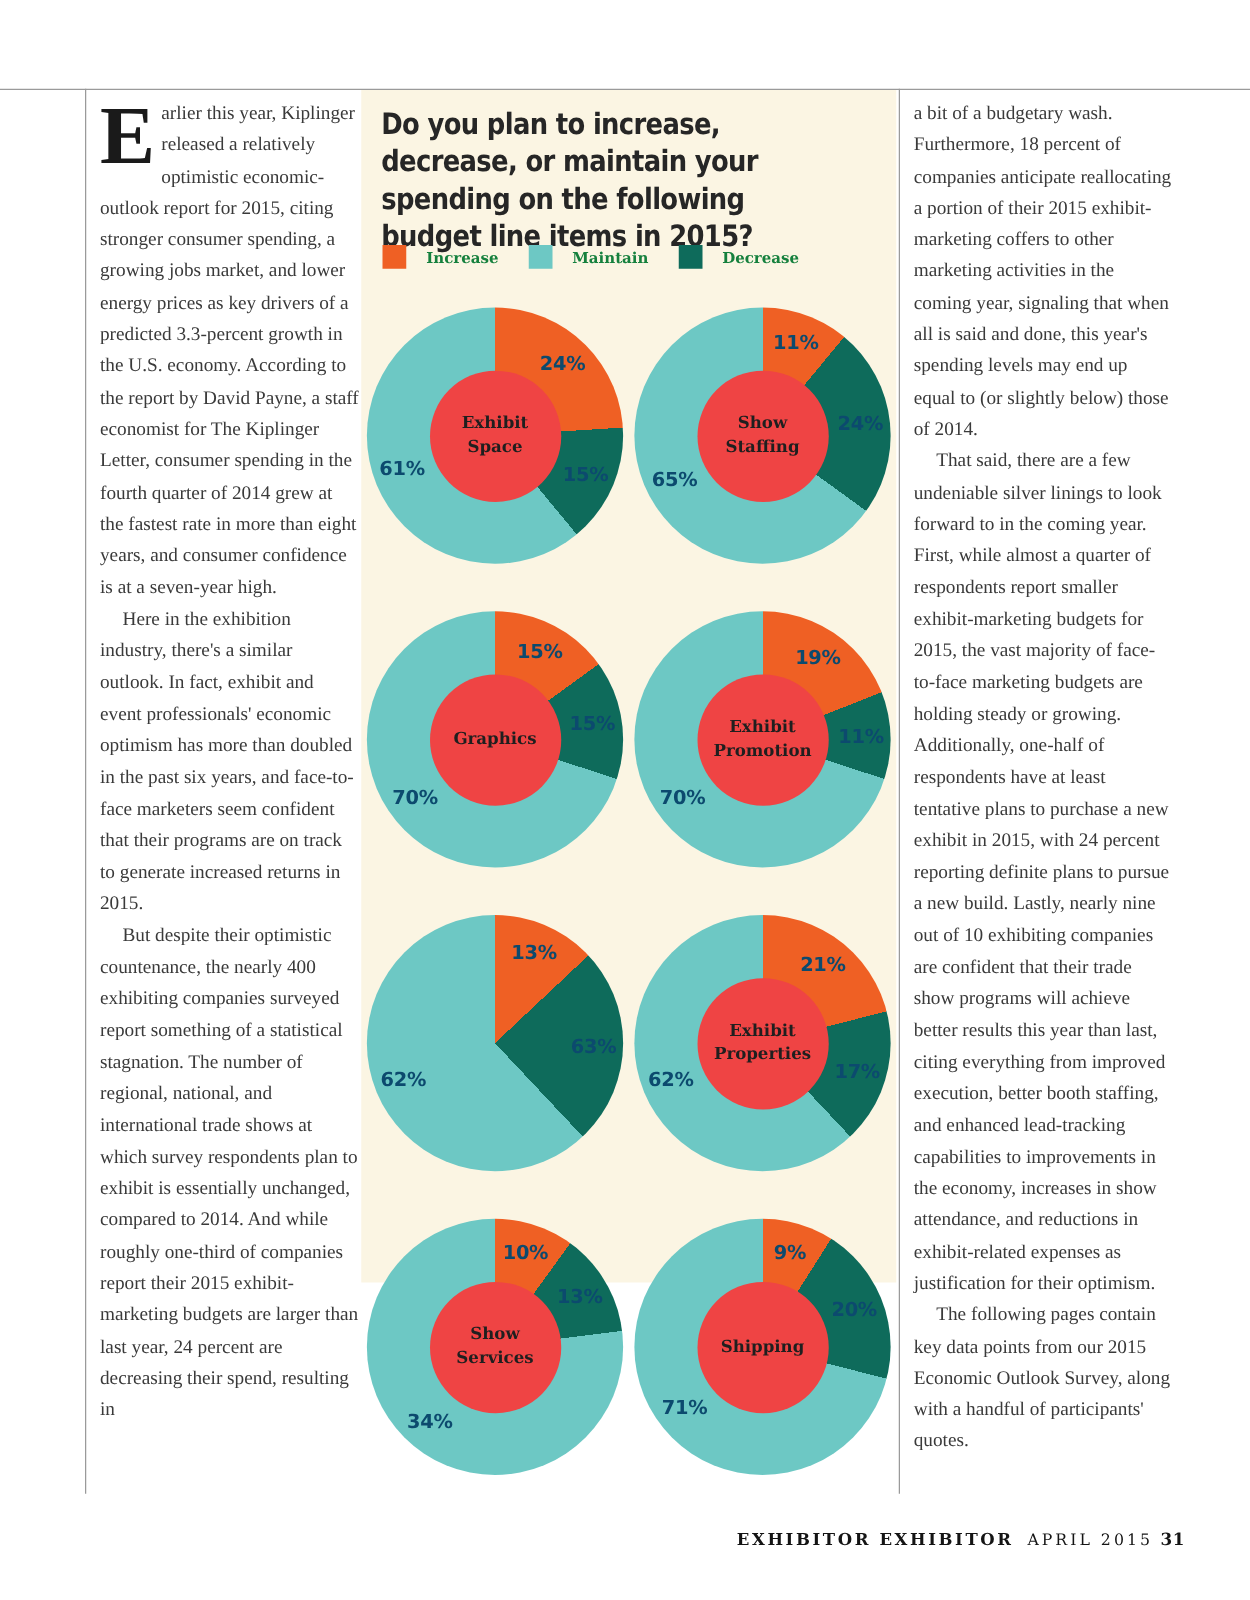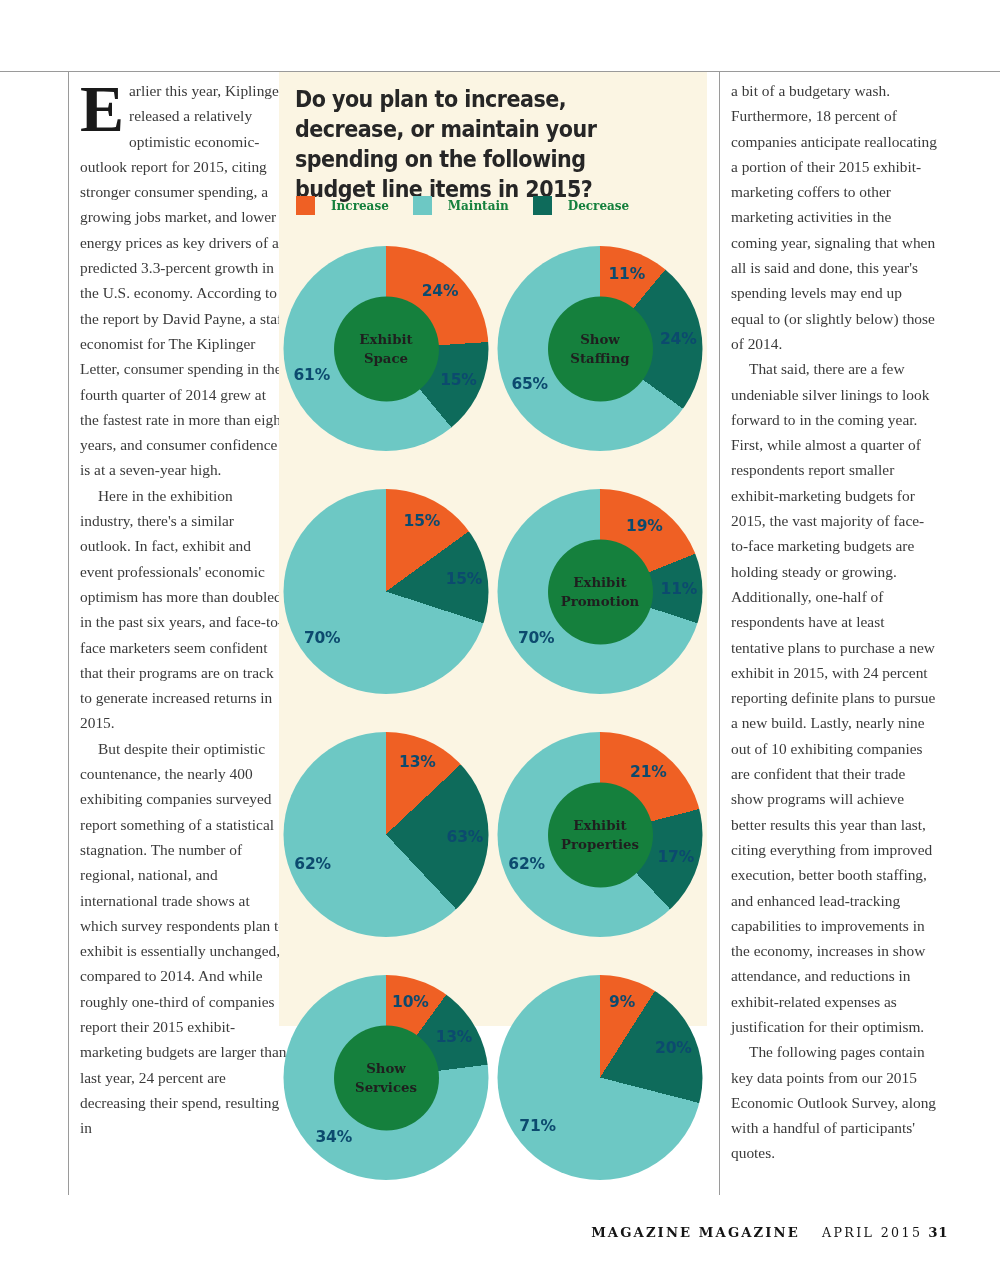"Do you plan to increase," .panel { left: 279px -> 289px }
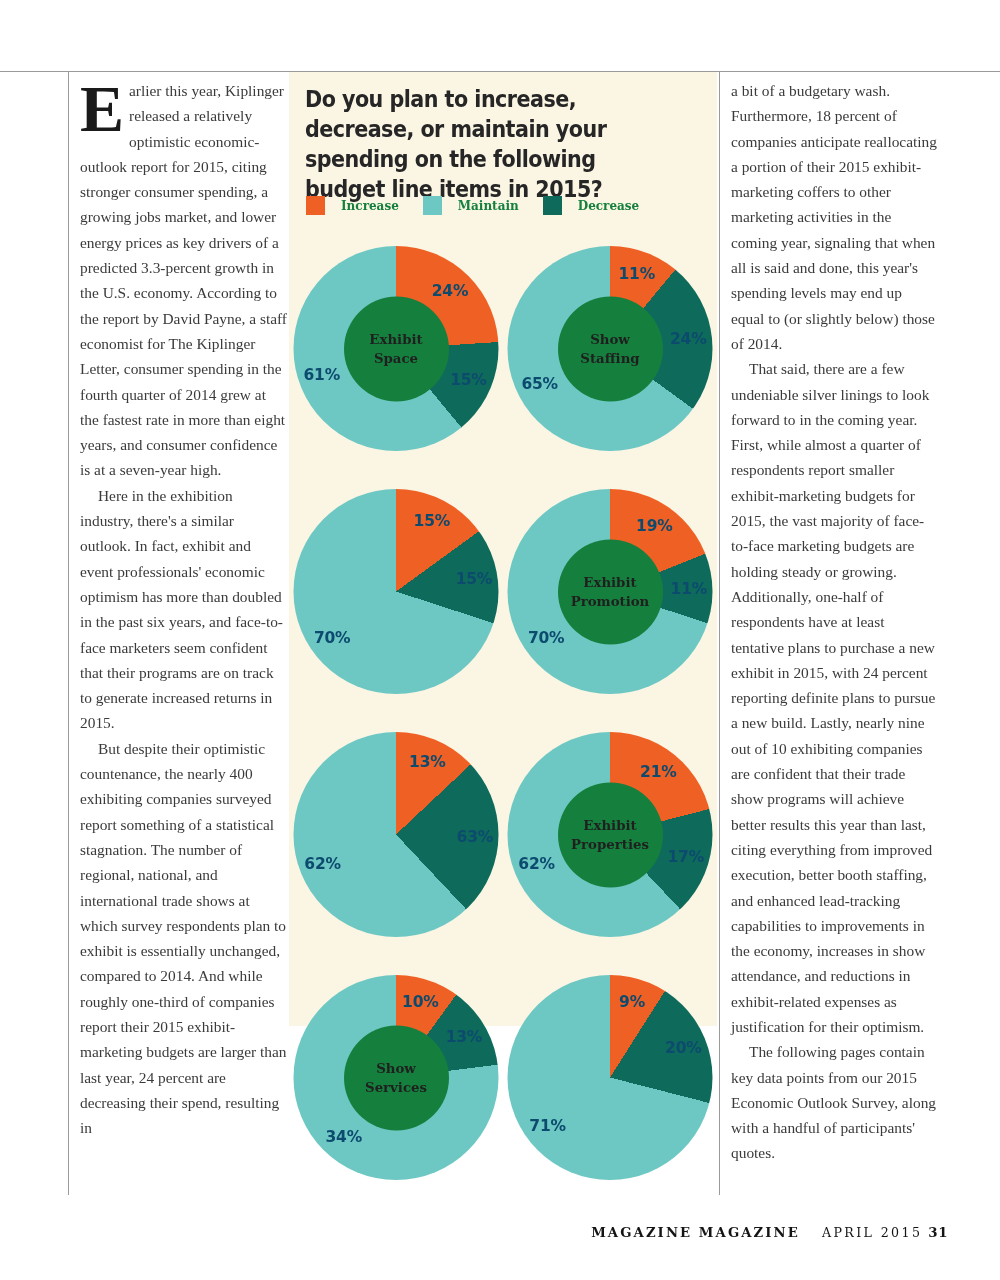"Exhibit" .donut-hole { background: #15803d -> #ef4444 }
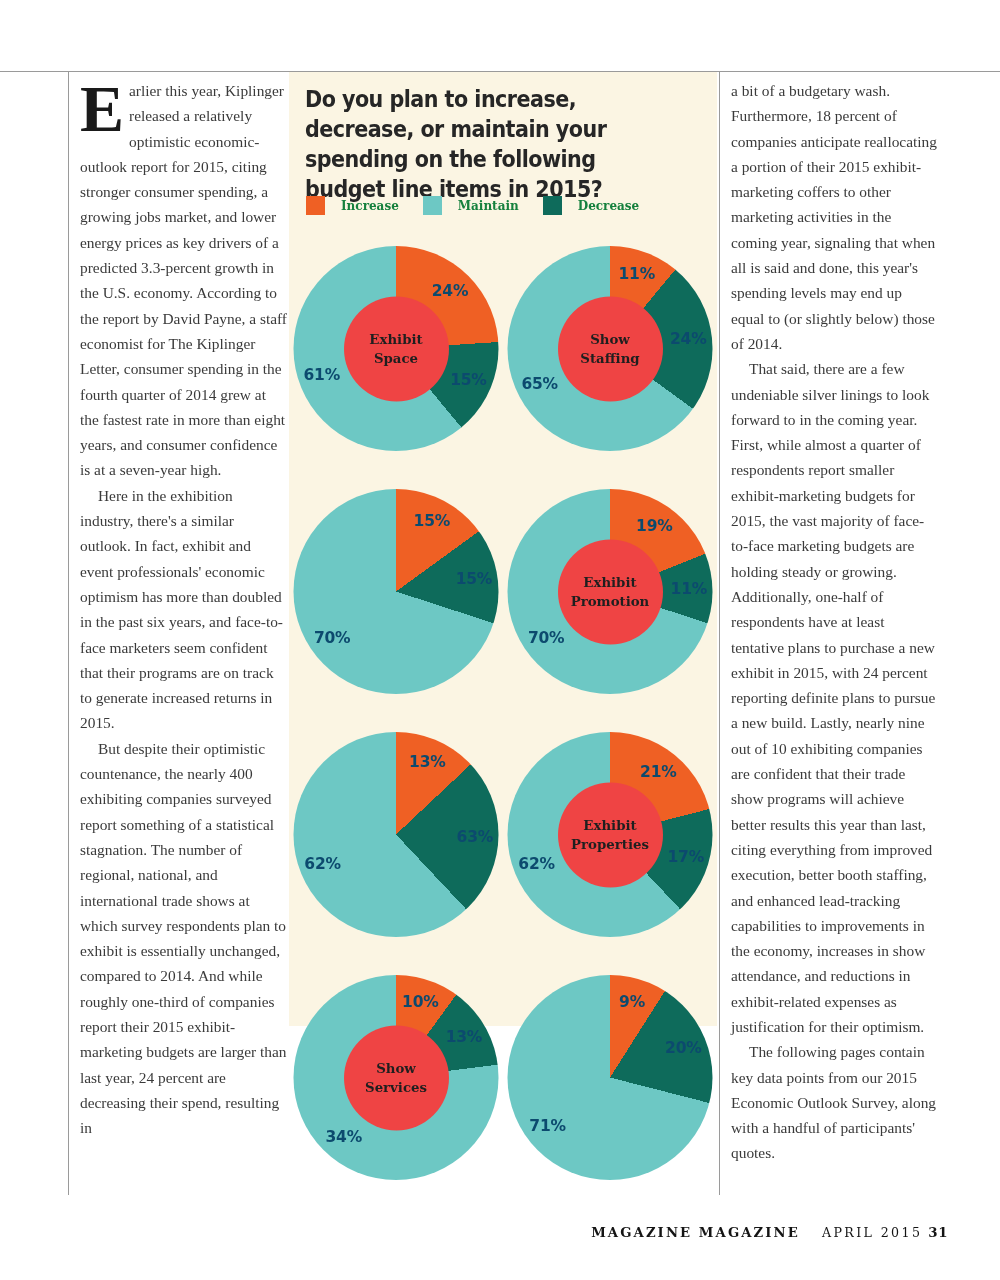"Graphics" div.donut-hole { html: none -> <div> <span>Graphics</span> </div> }
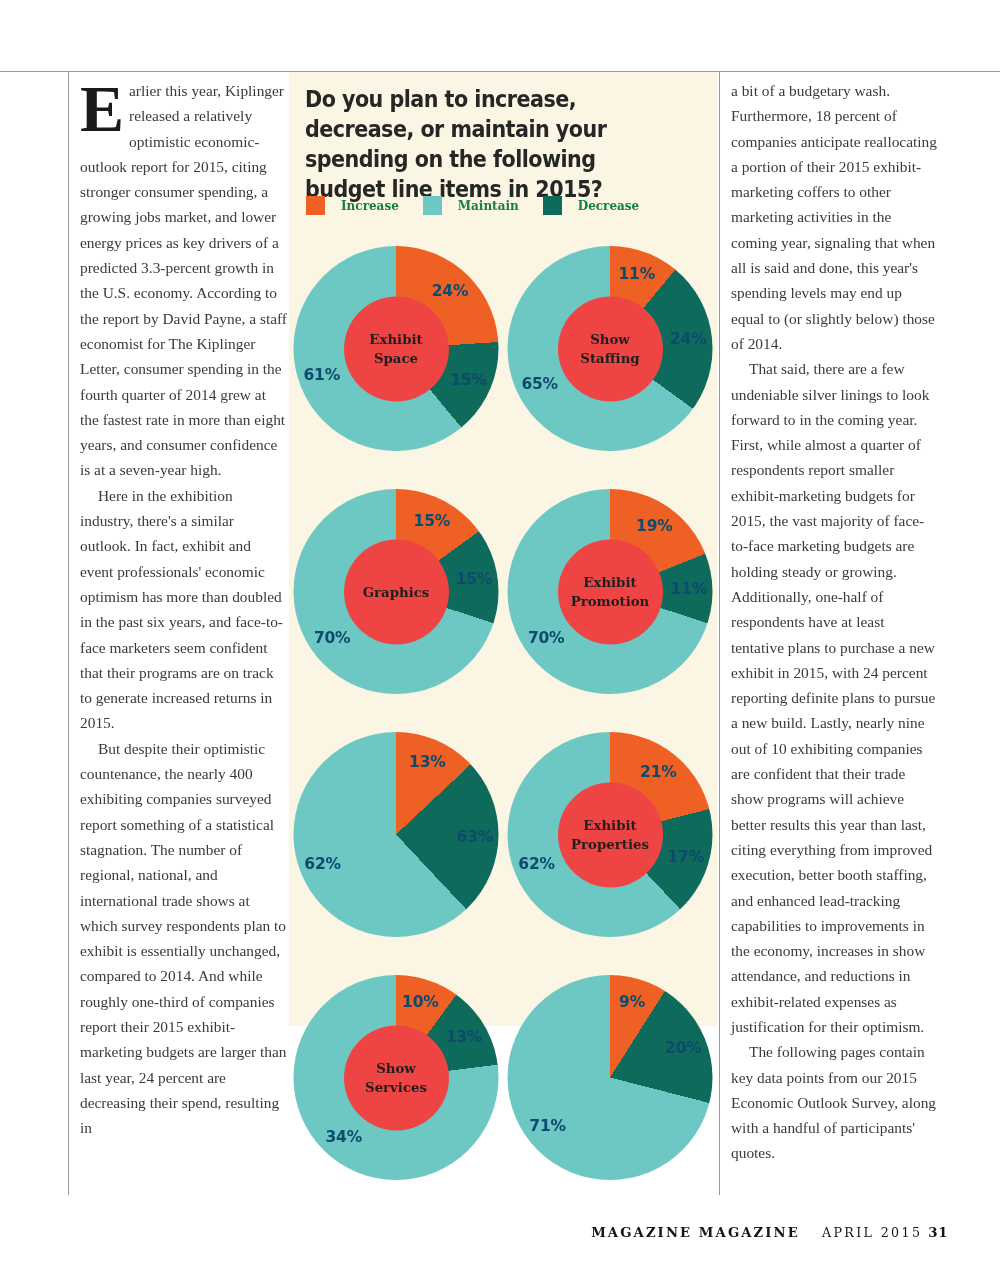"Shipping" div.donut-hole { html: none -> <div> <span>Shipping</span> </div> }
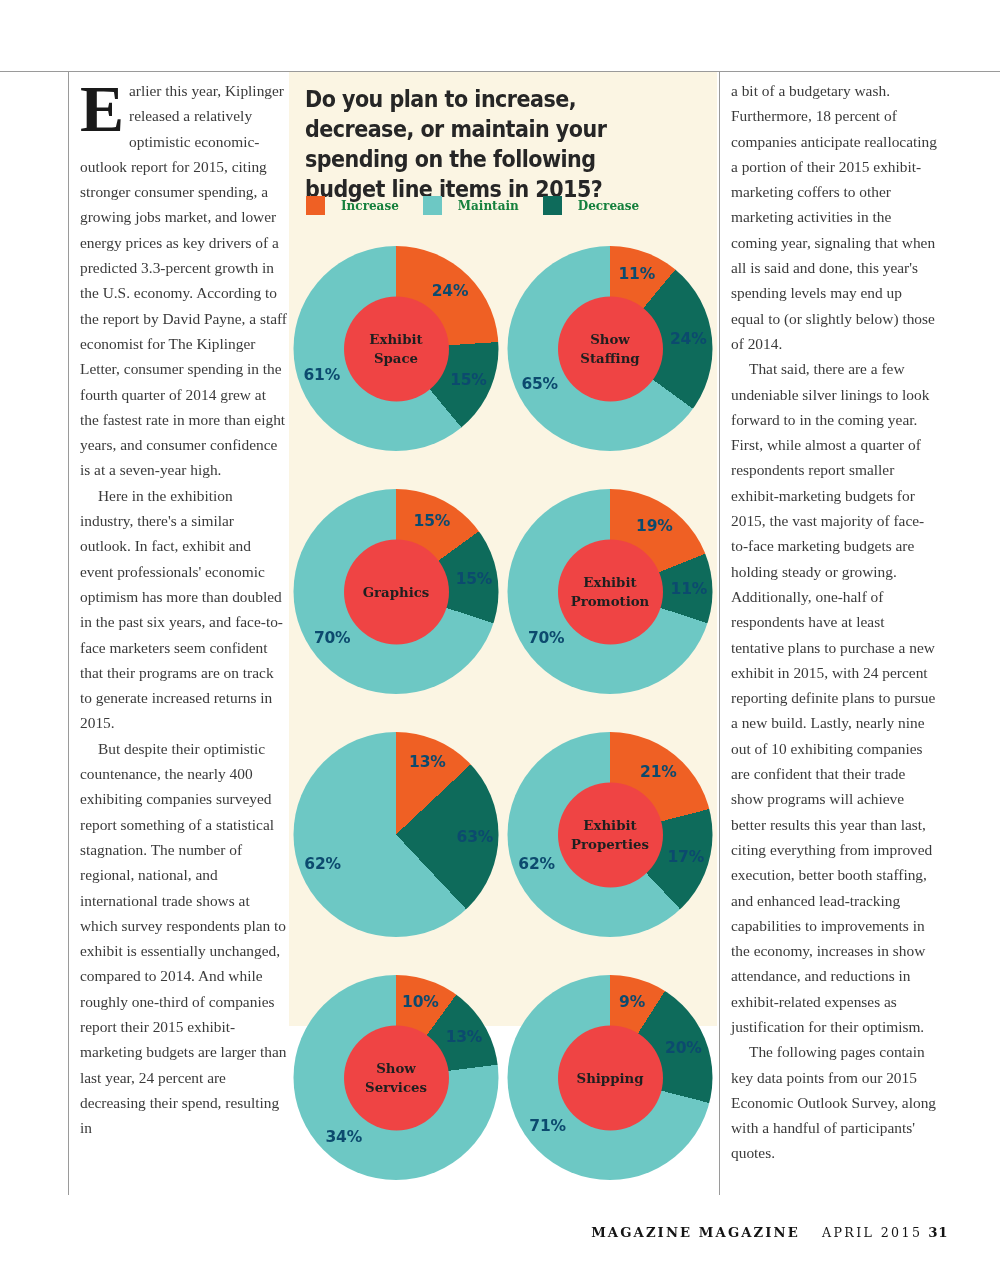"MAGAZINE MAGAZINE" span.f-brand { text: MAGAZINE MAGAZINE -> EXHIBITOR EXHIBITOR }
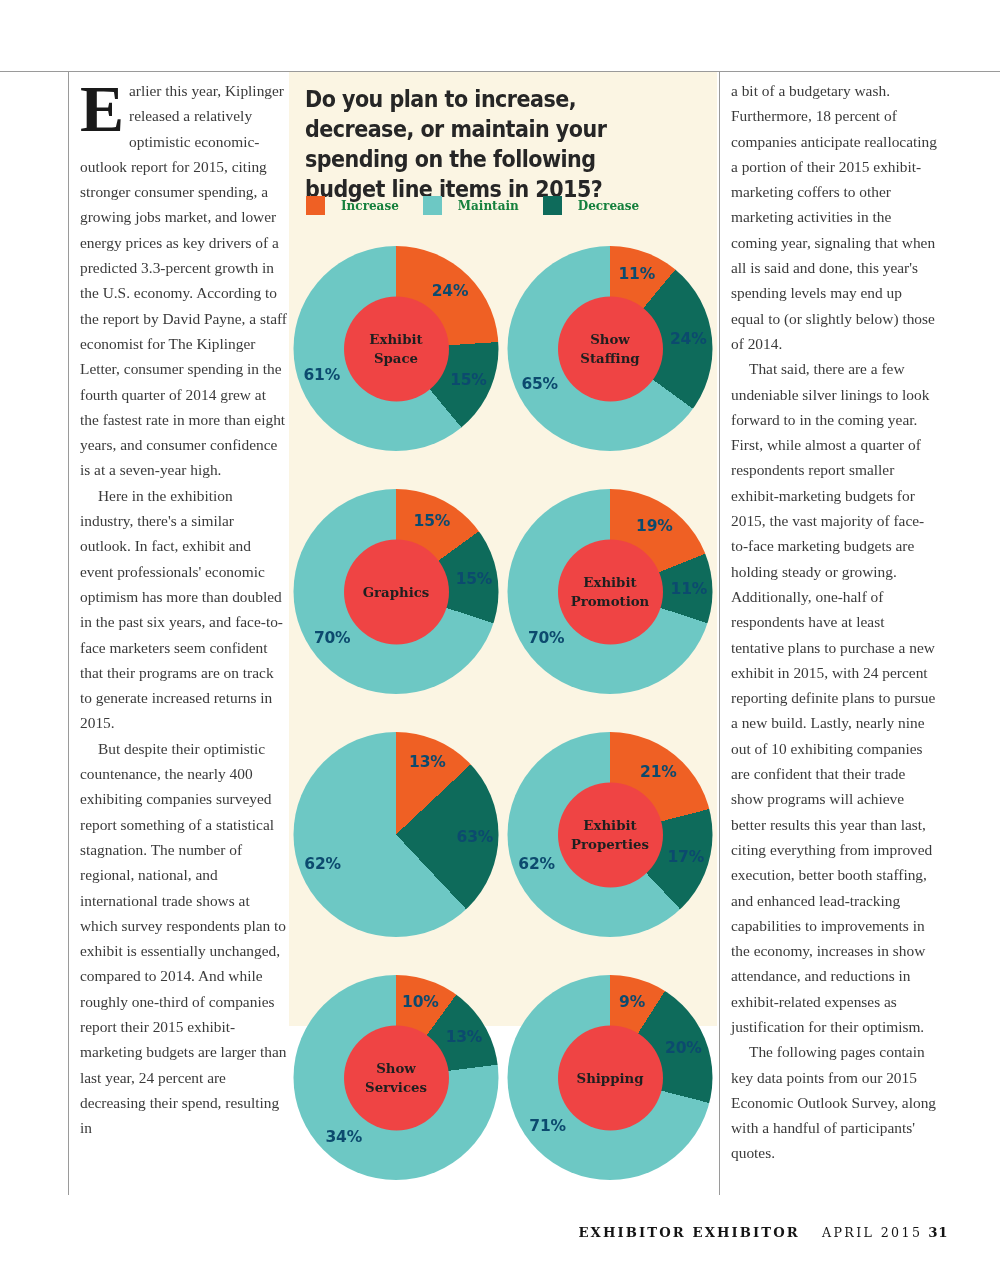"APRIL 2015" .f-issue { margin-left: 22px -> 11px }
